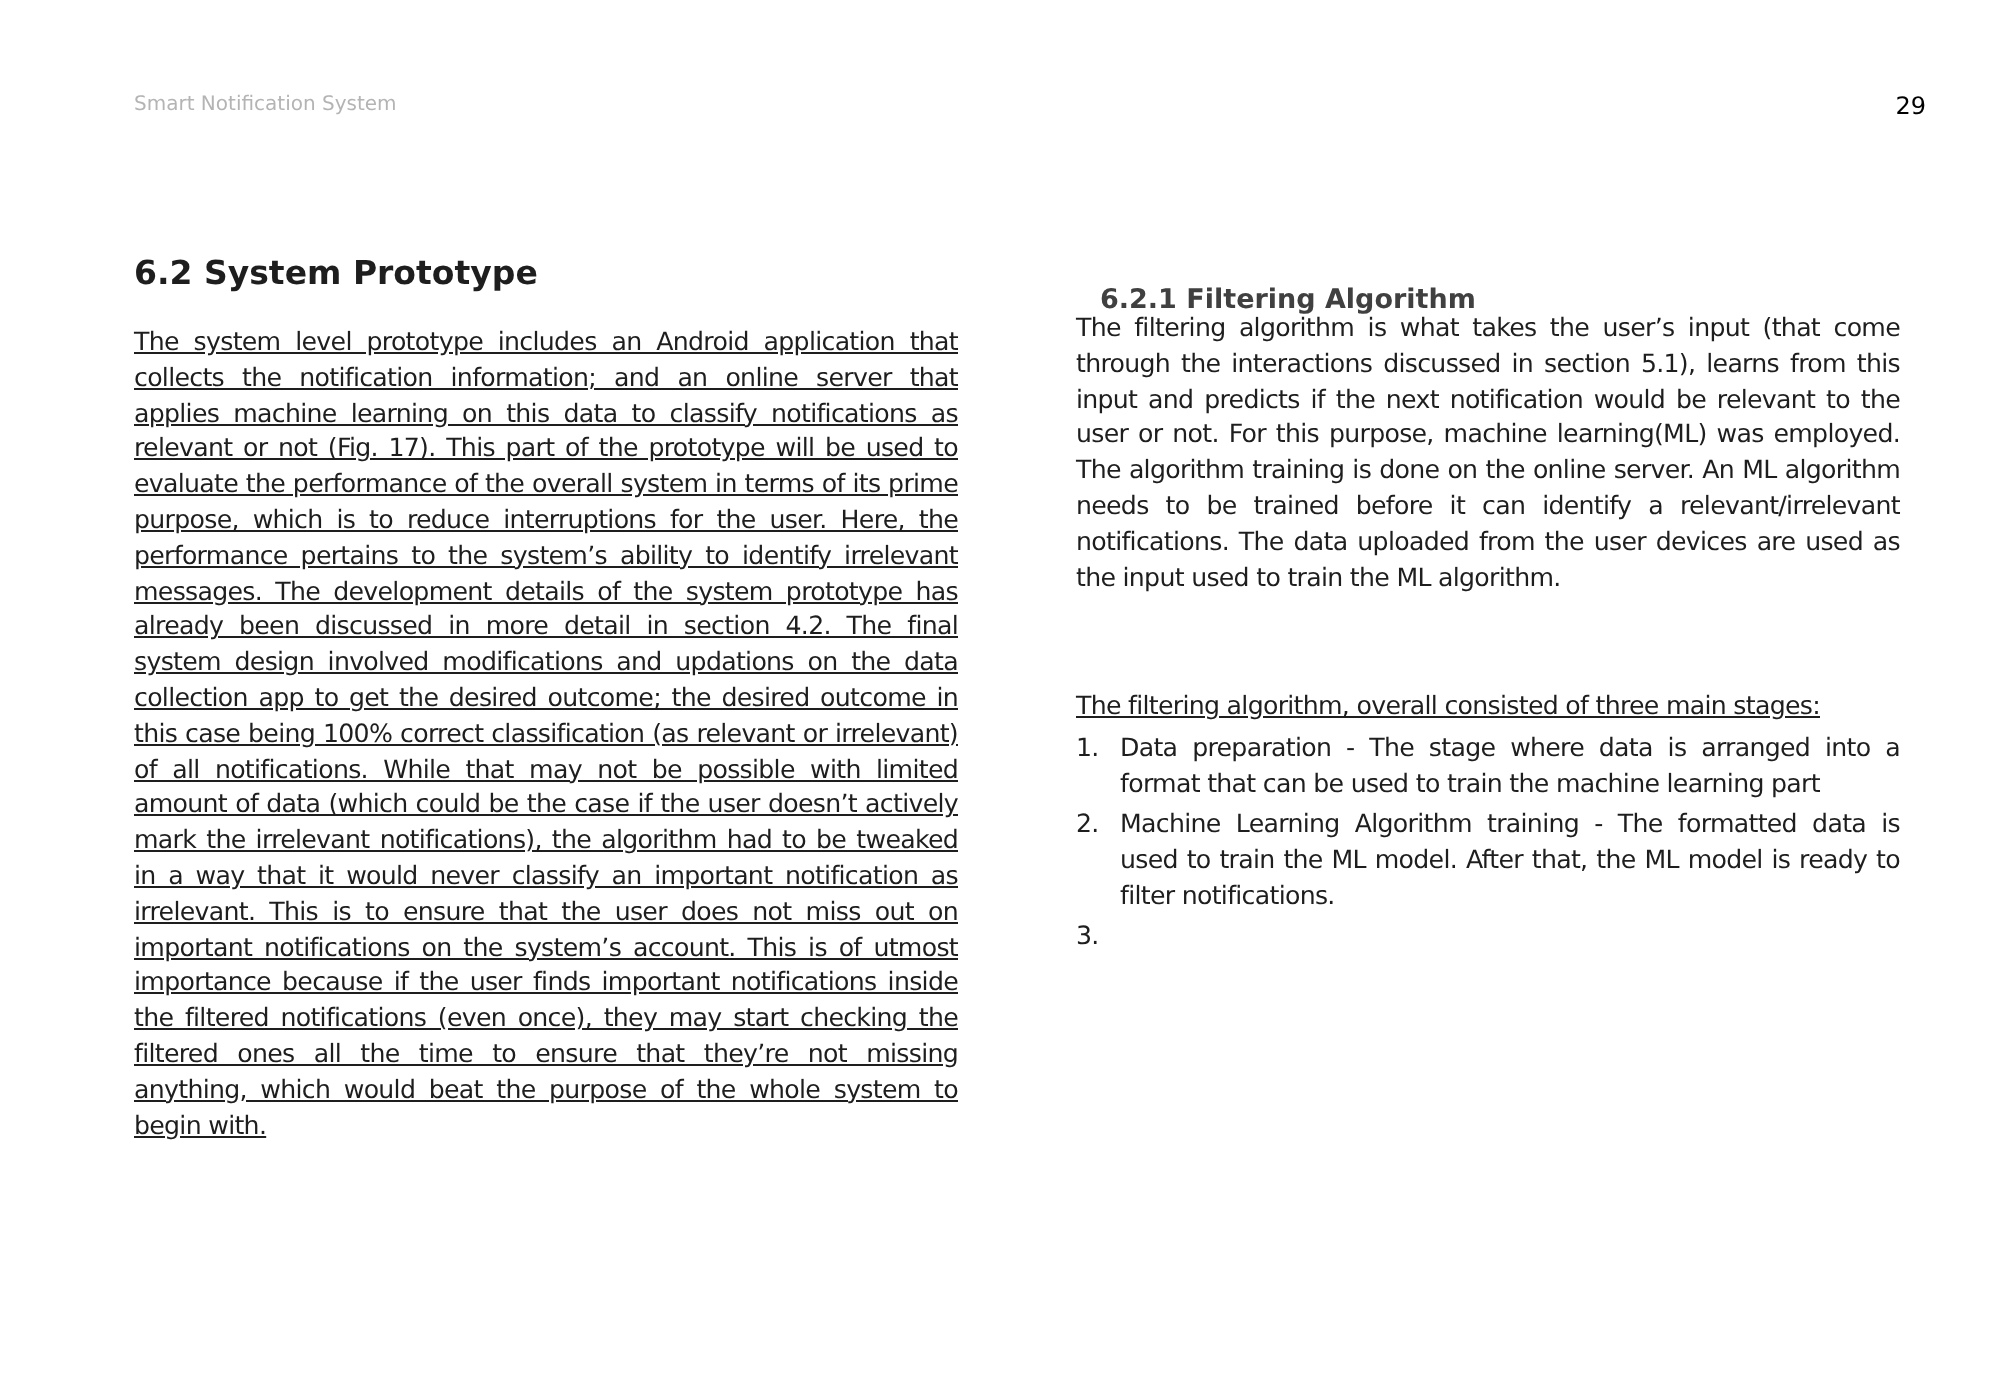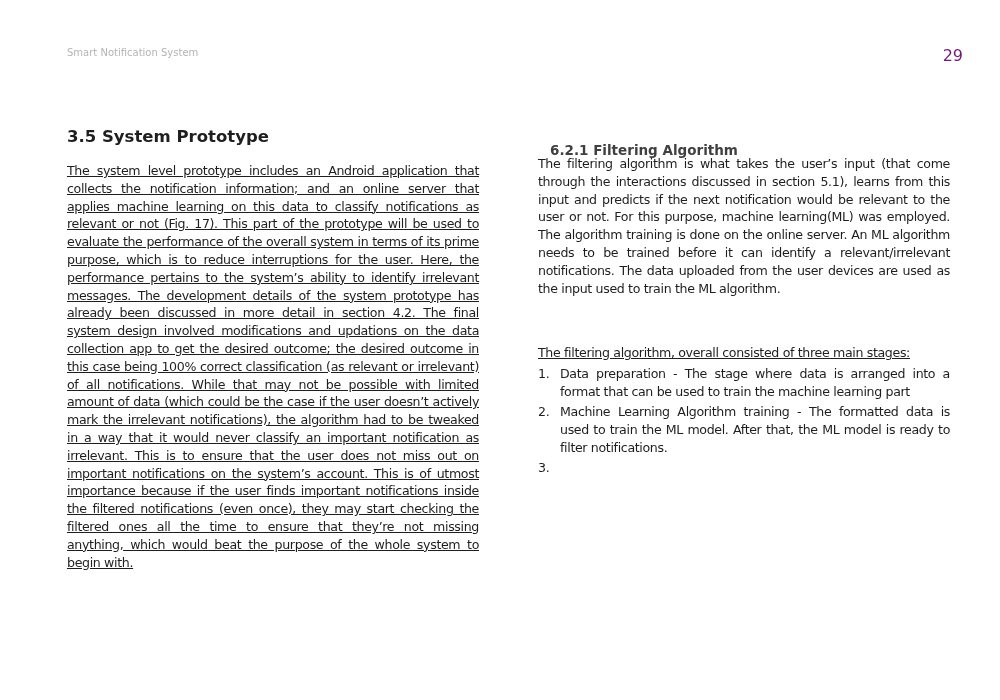"29" .page-number { color: #701a75 -> #000000; font-size: 16px -> 12px }
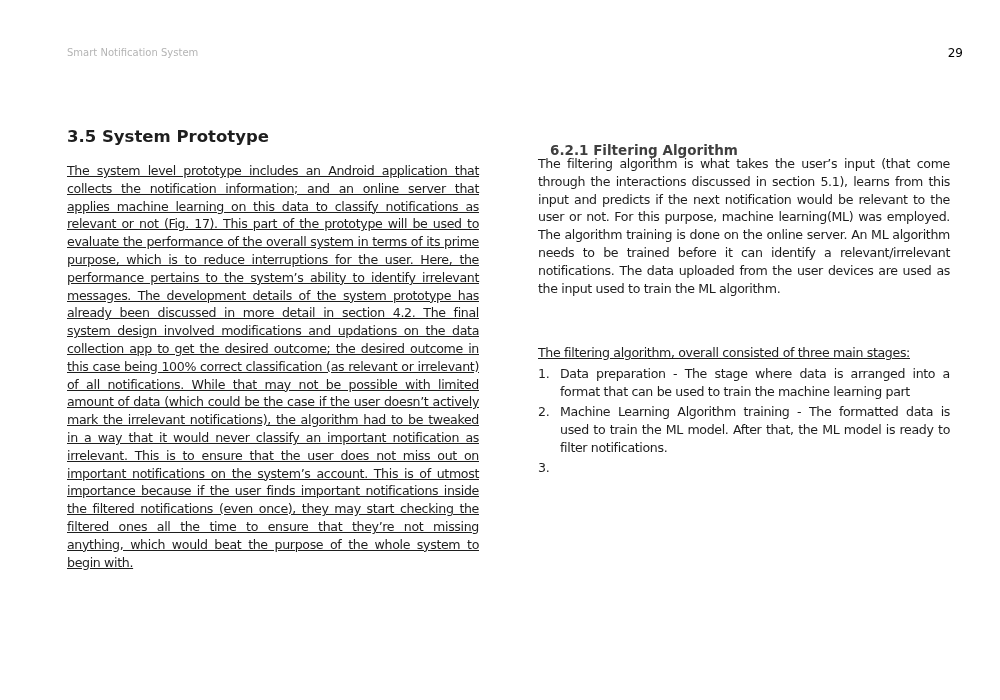"3.5 System Prototype" h2.section-title { text: 3.5 -> 6.2 }
